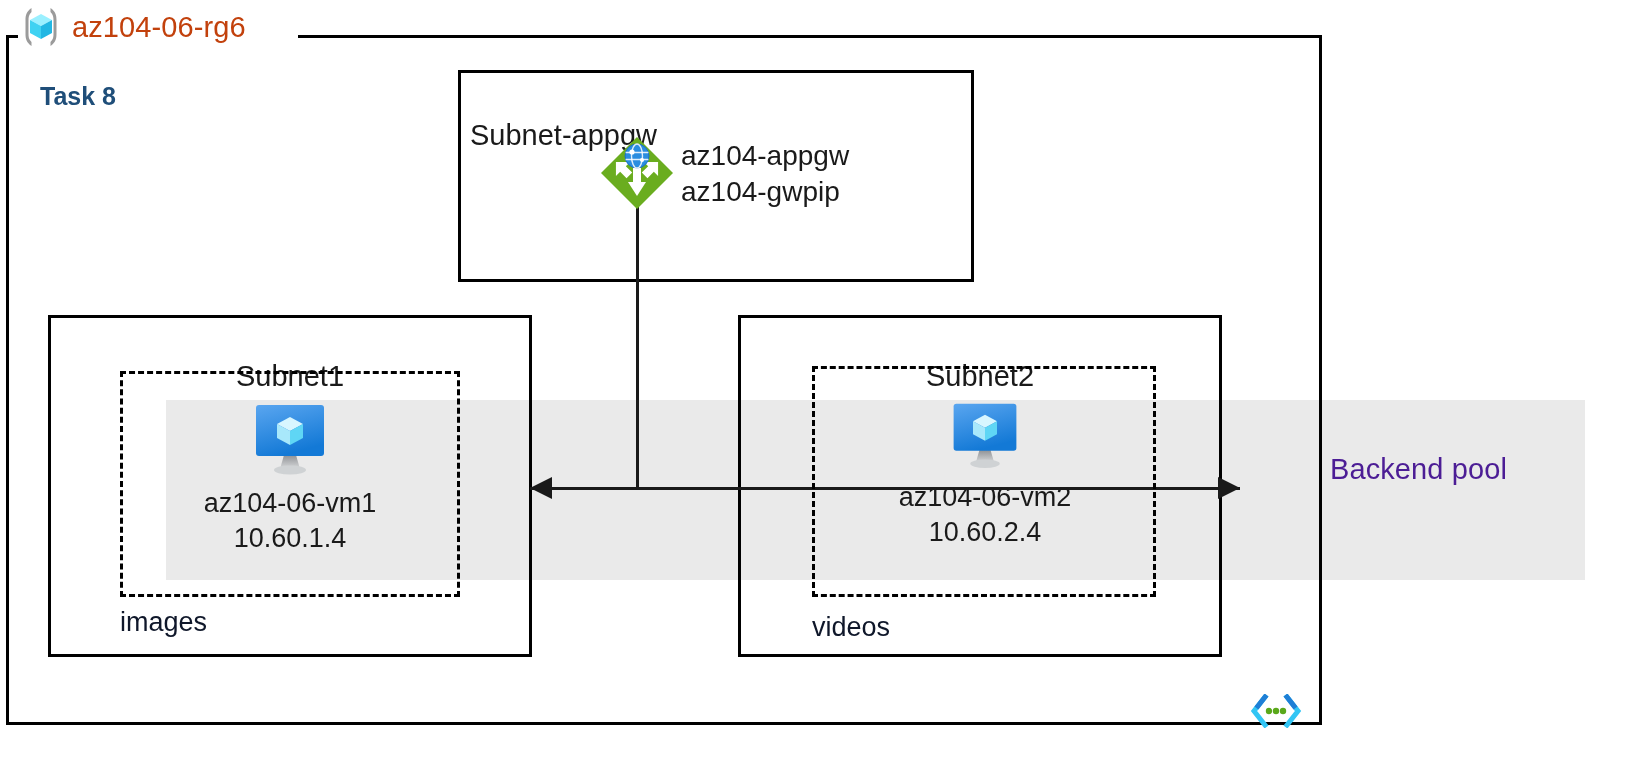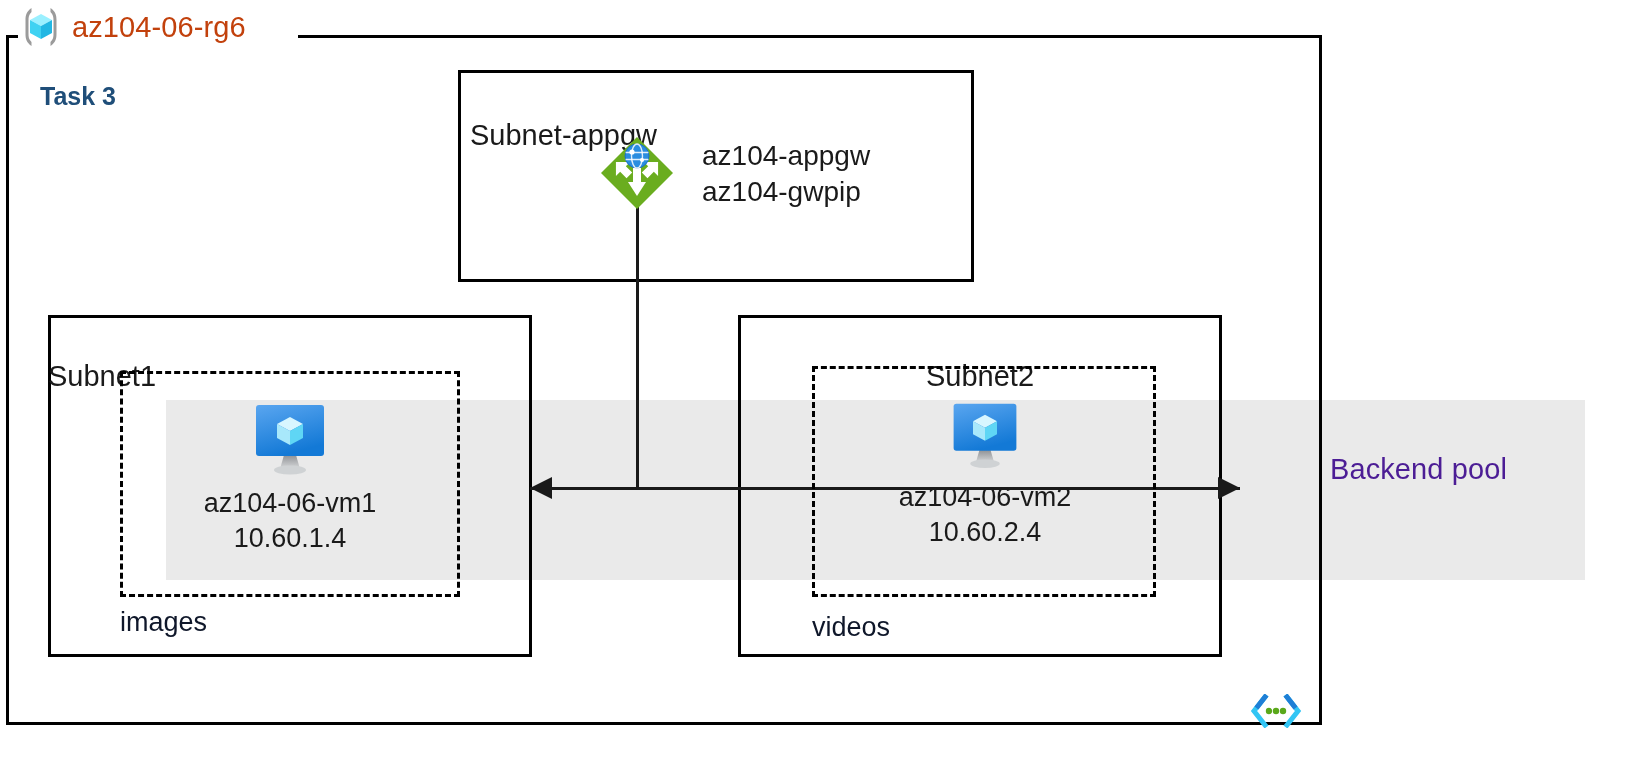"Task 3" div.task-label { text: 3 -> 8 }
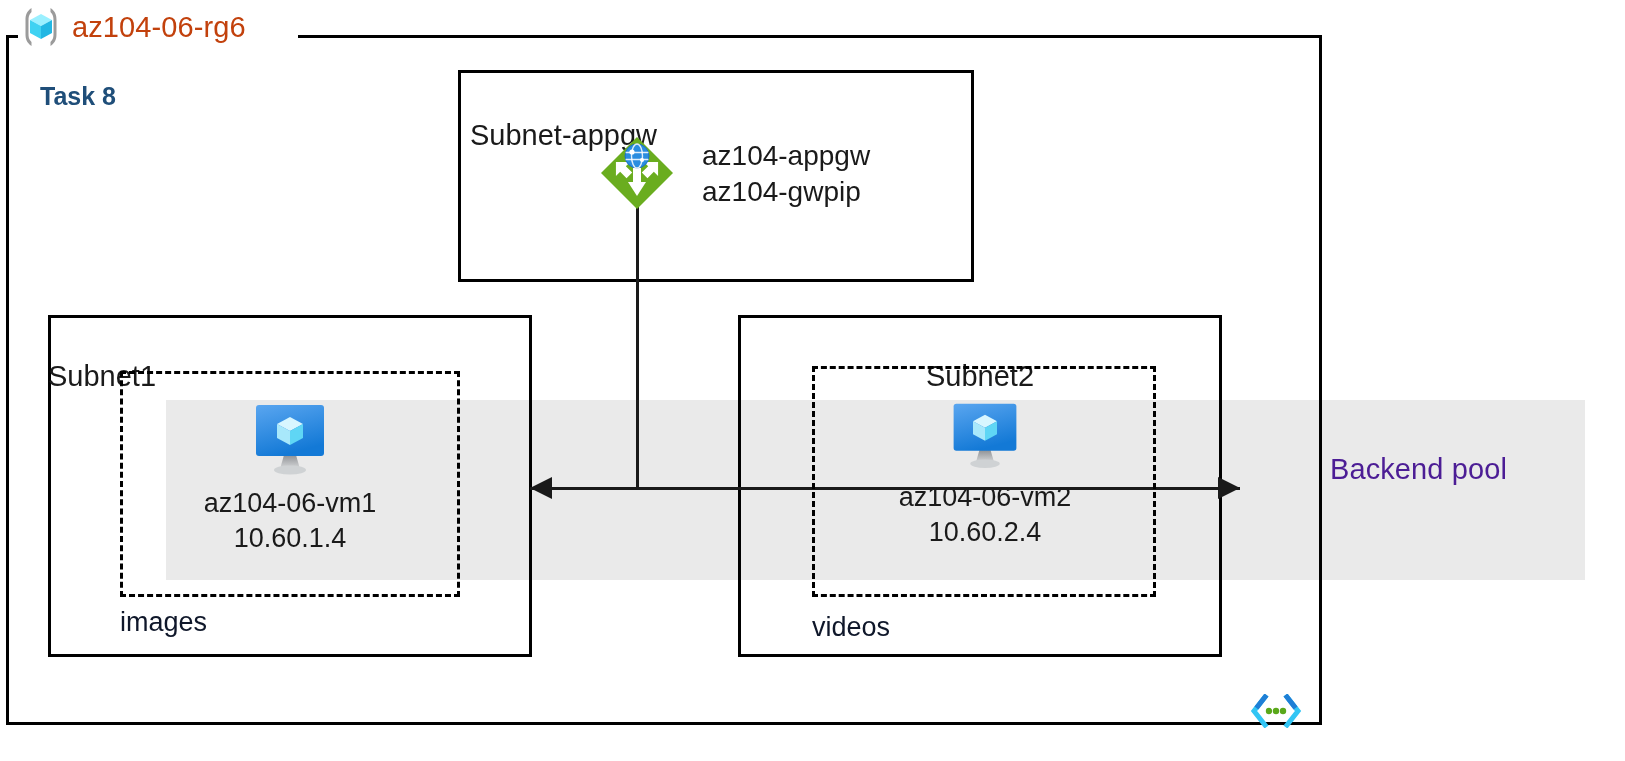"az104-appgw" #appgw-node { gap: 26px -> 5px }
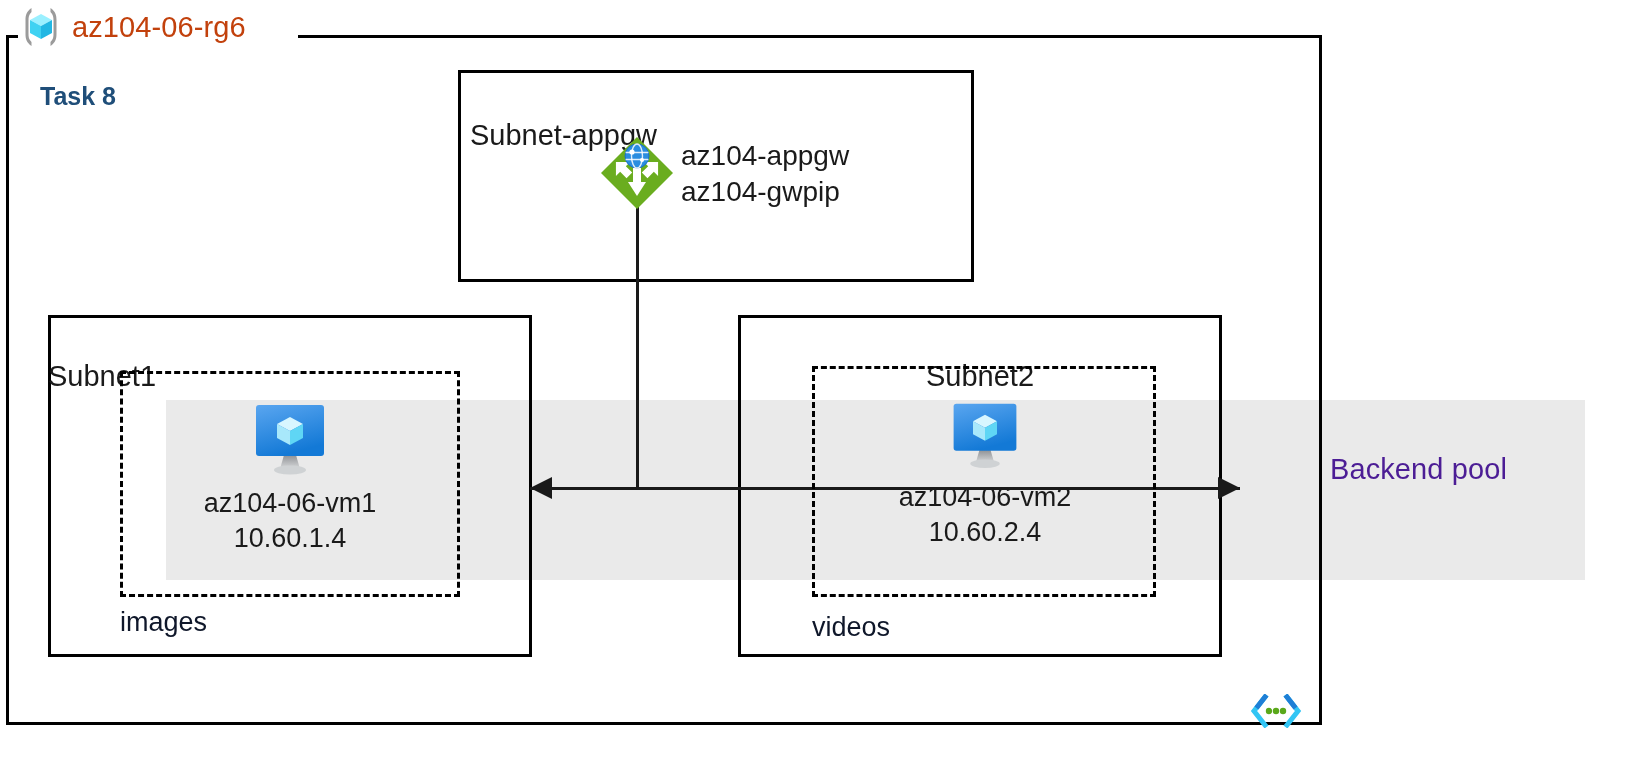"Subnet1" #subnet1-title { text-align: left -> center }
